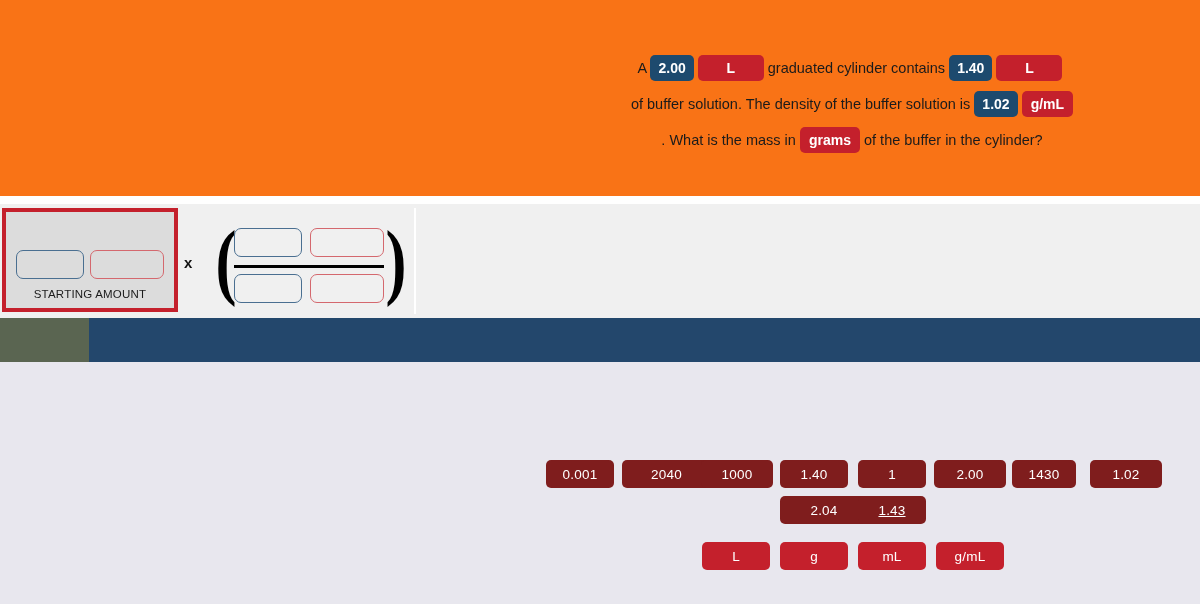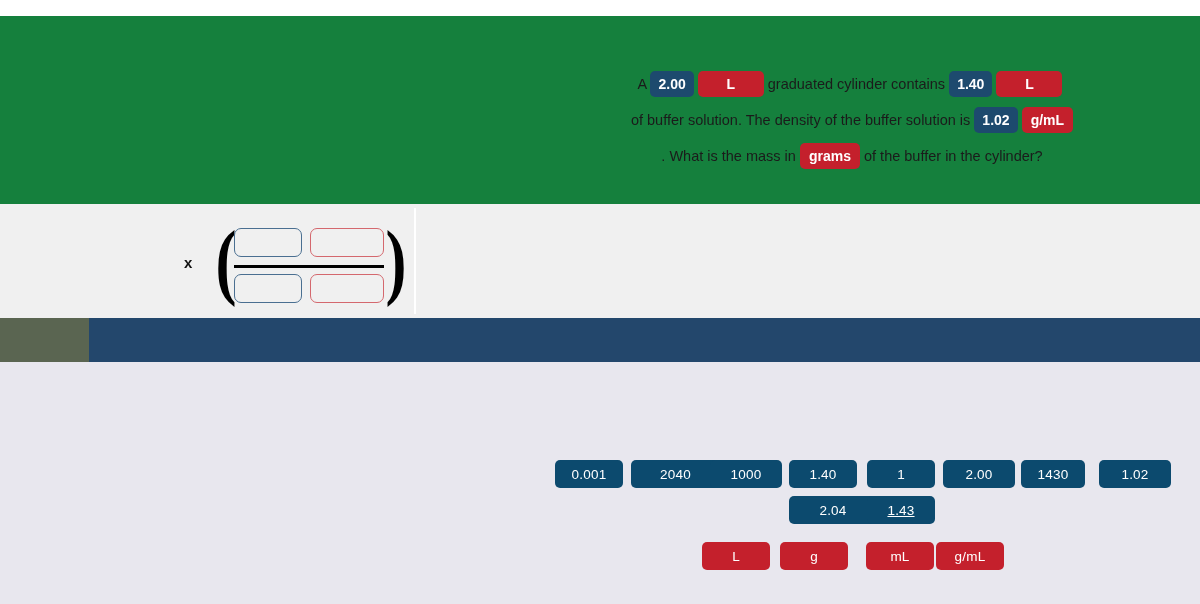"A 2.00 L graduated cylinder" #problem-area { background: #15803d -> #f97316; top: 16px -> 0 }
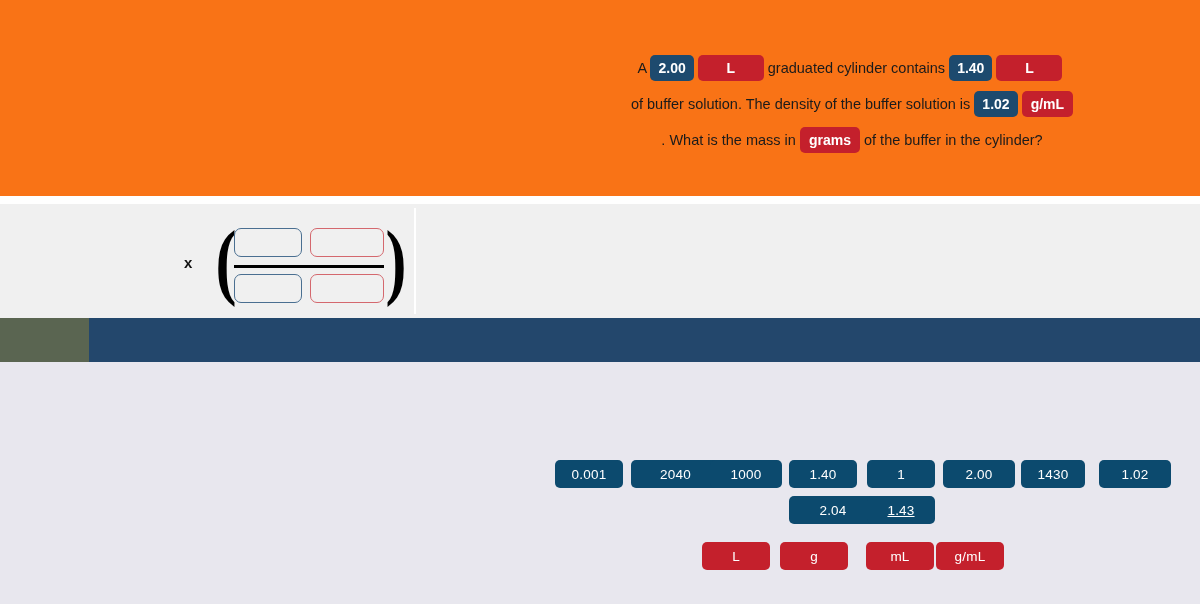"STARTING AMOUNT" div { html: none -> <div> <div></div> <div></div> <div>STARTING AMOUNT</div> </div> }
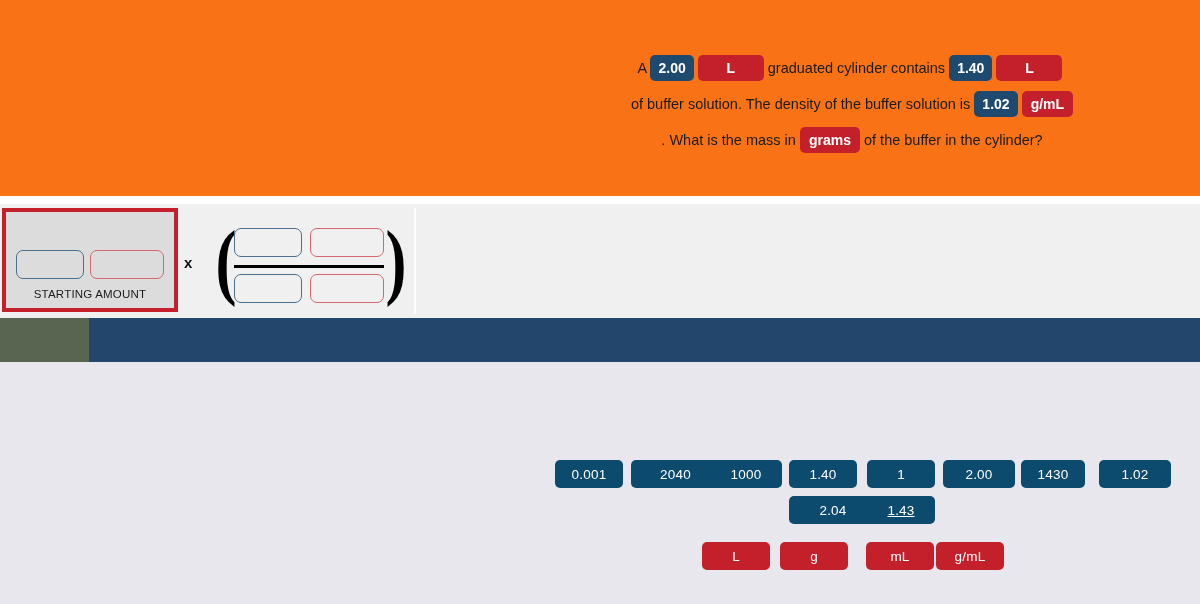"0.001" .tile.num { background: #0c4a6e -> #7f1d1d; margin-left: 9px -> none }
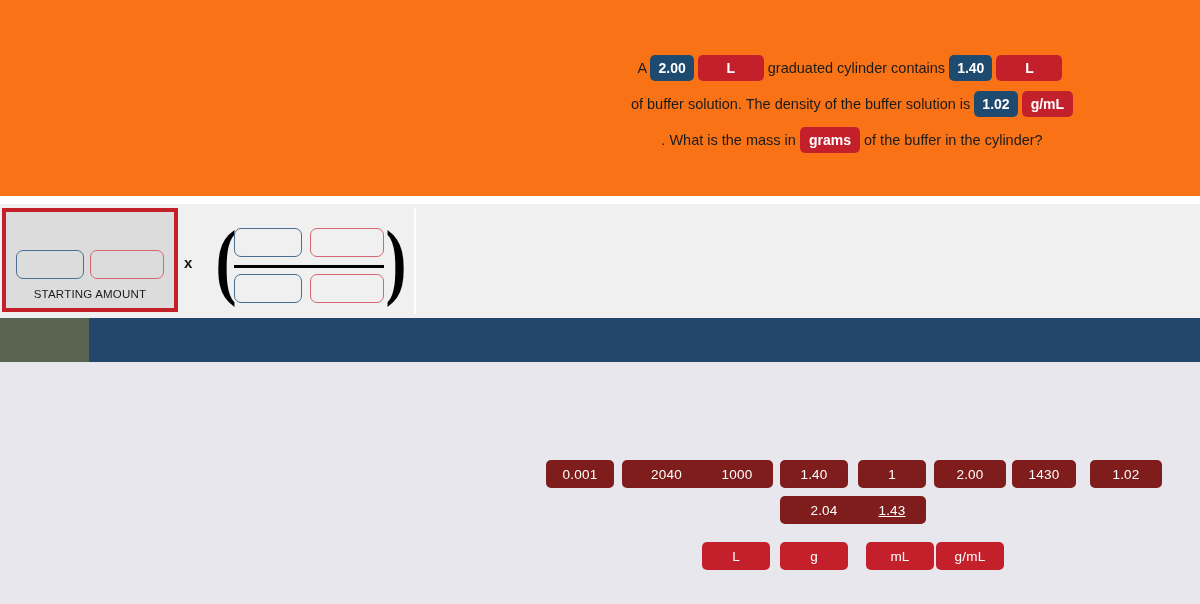"mL" div.tile { margin-left: 8px -> none }
